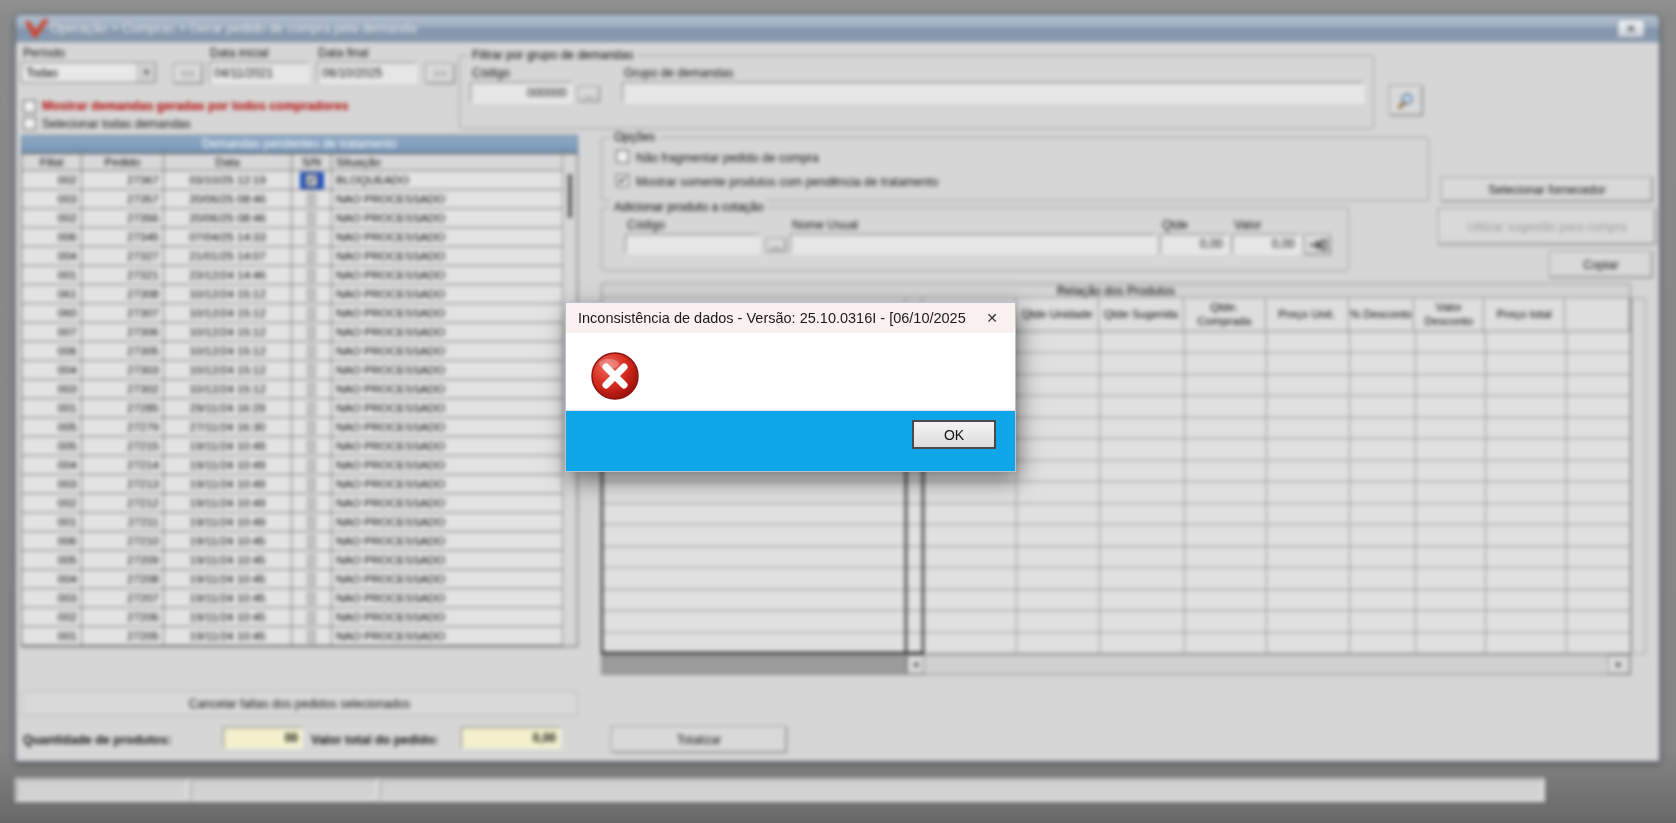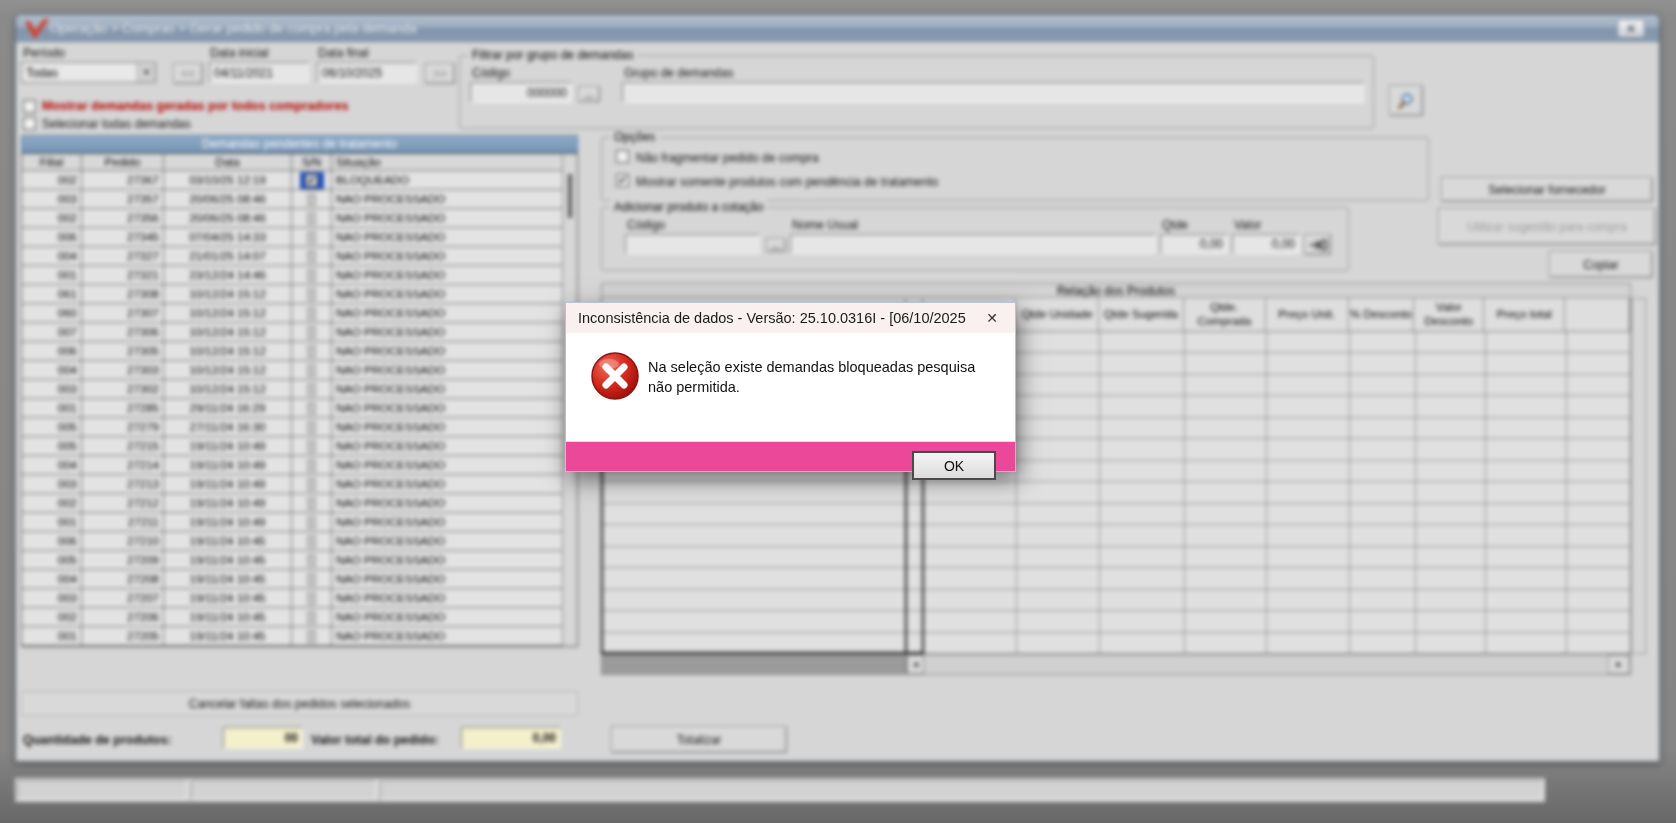"Na seleção existe demandas bloqueadas" div.dlg-msg { html: <div>Na seleção existe demandas bloqueadas pesquisa não permitida.</div> -> none }
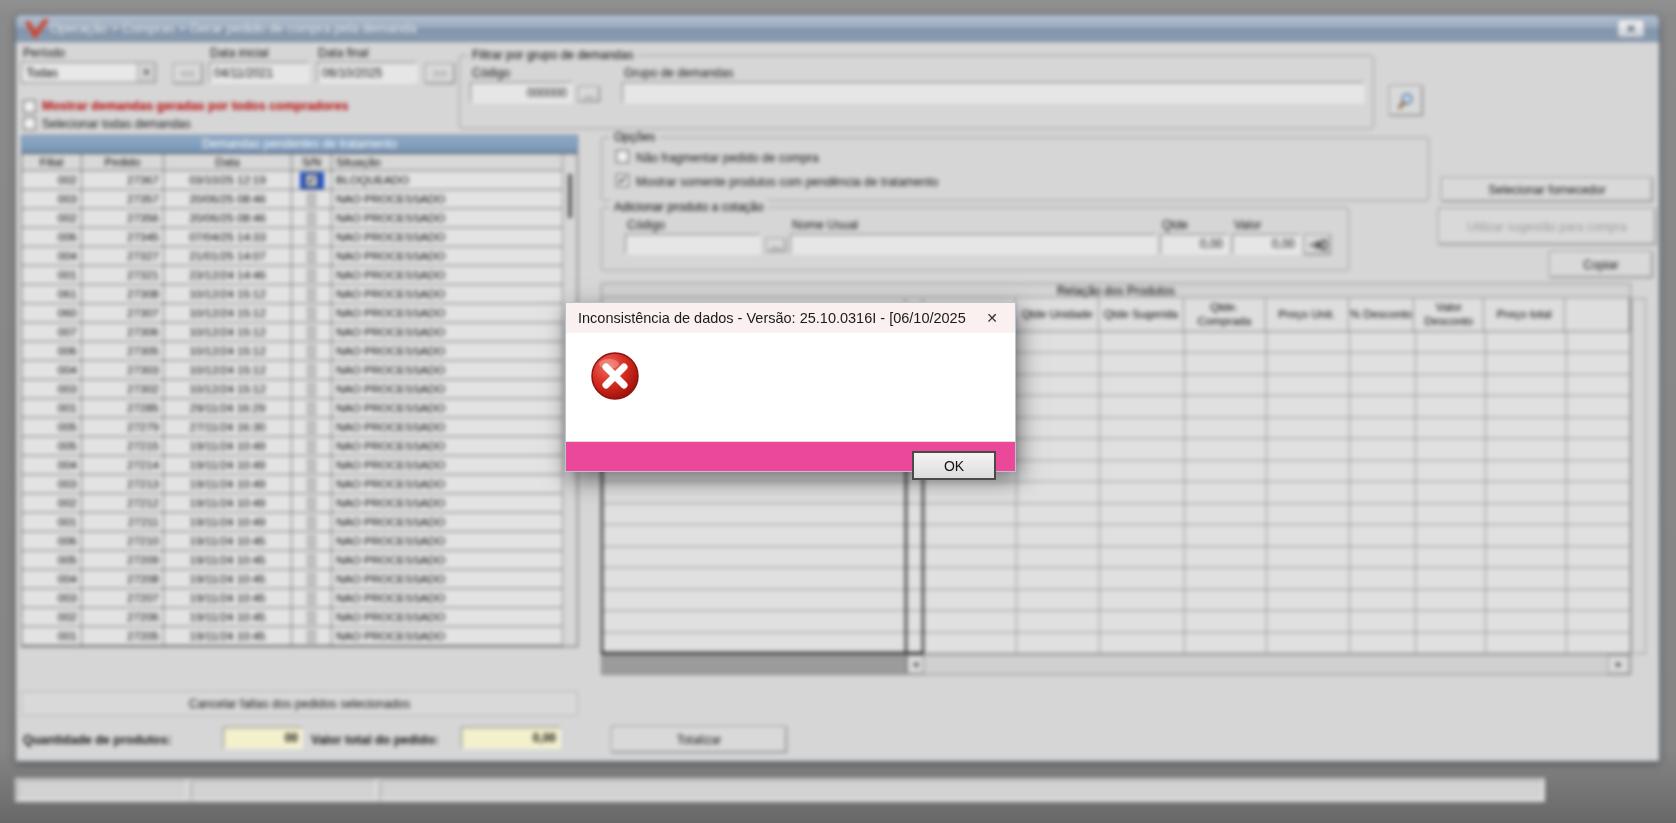"OK" .dlg-foot { background: #ec4899 -> #0ea5e9; height: 30px -> 61px }
